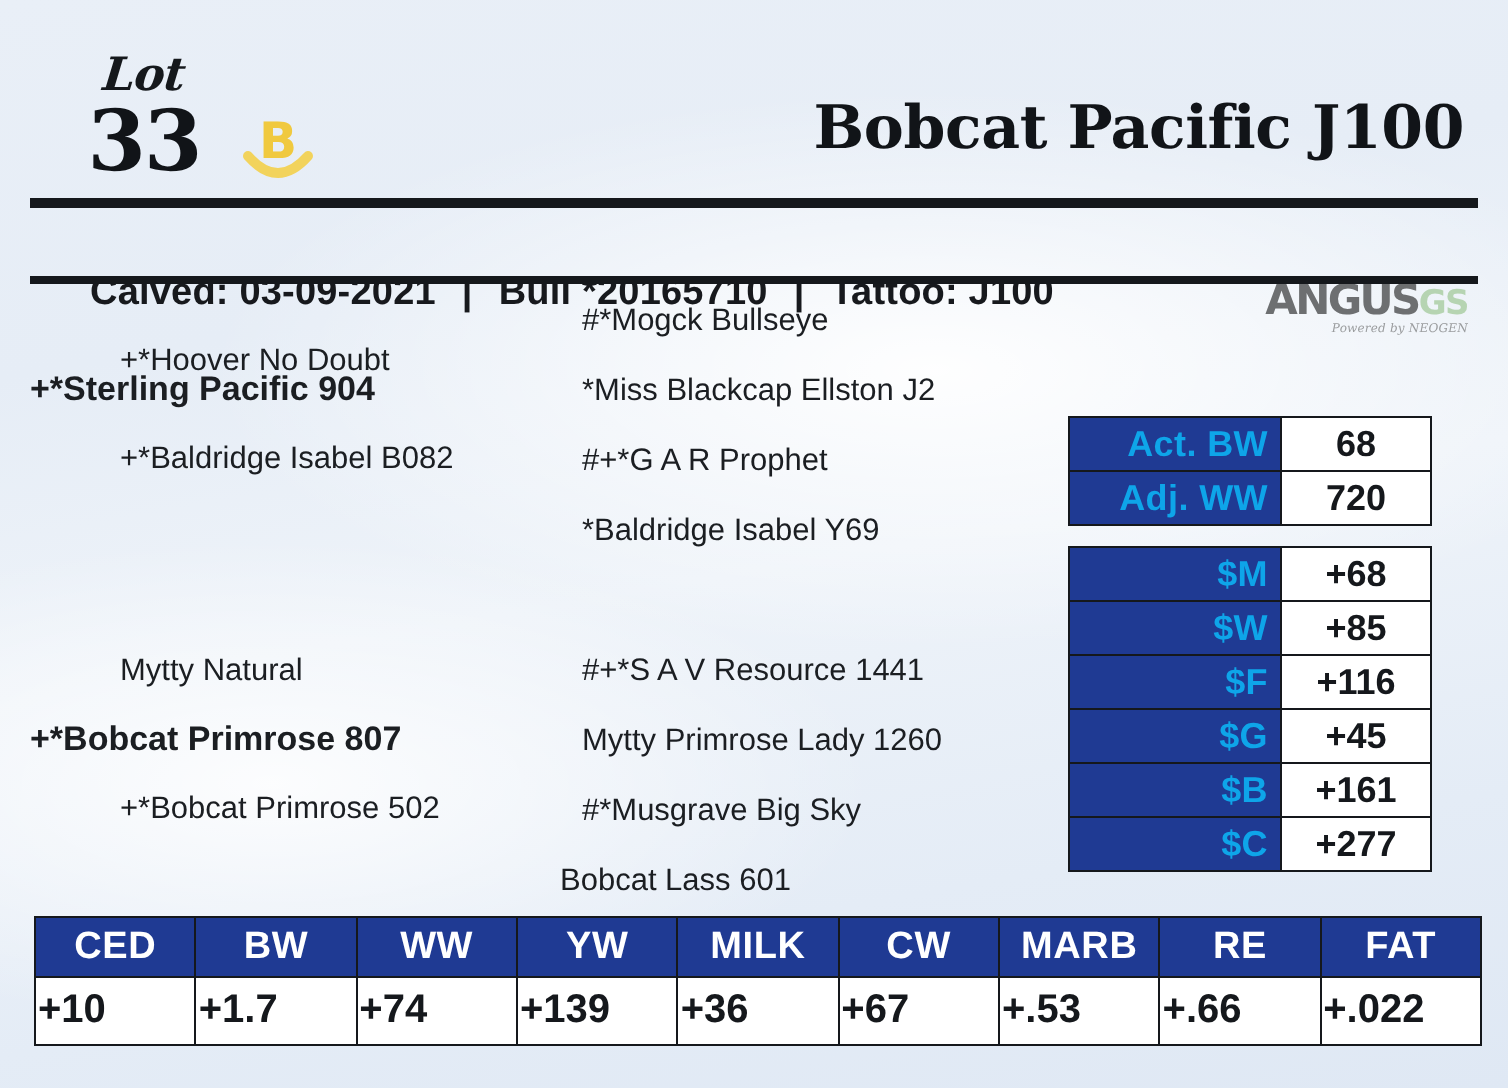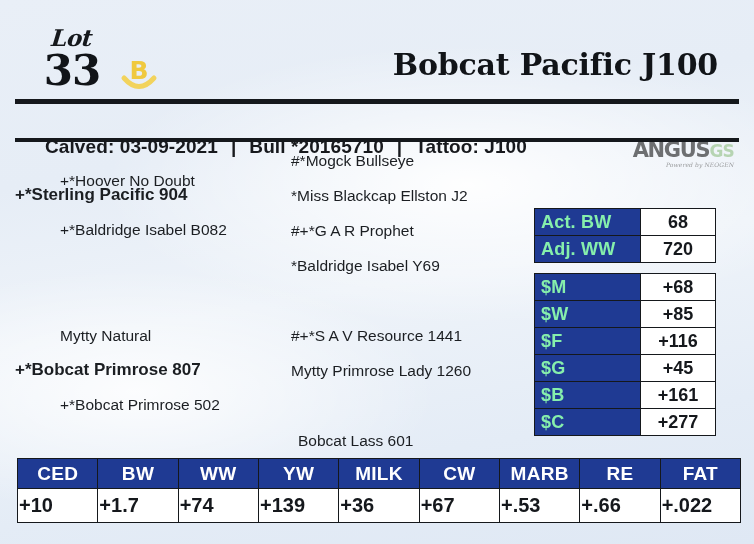"Bobcat Pacific J100" .animal-name { right: 36px -> 22px }
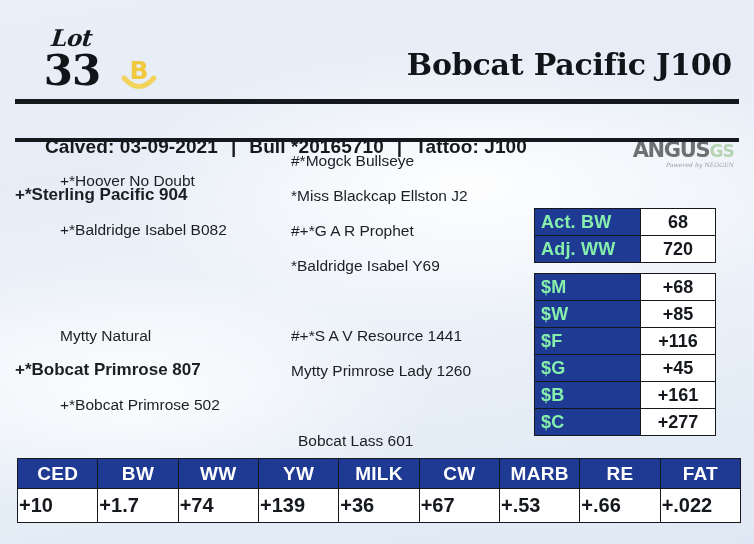"Act. BW" .stat-table td.k { color: #86efac -> #0ea5e9; text-align: none -> right }
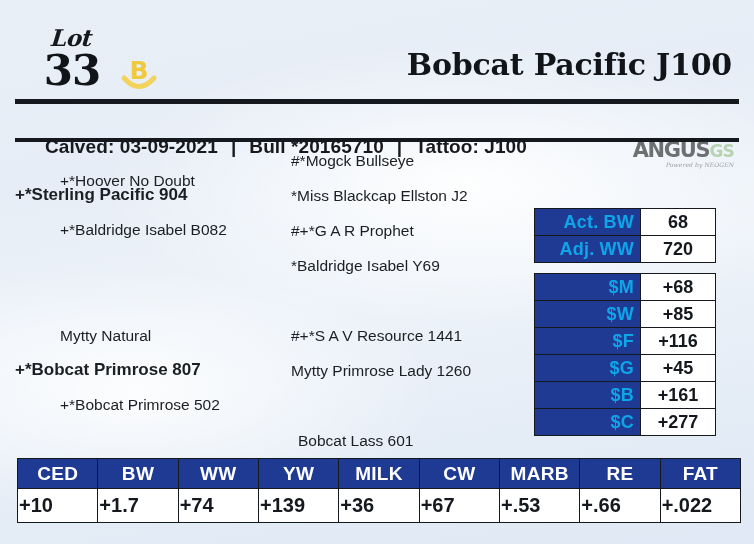"#*Musgrave Big Sky" div.ped-line { html: none -> <div>#*Musgrave Big Sky</div> }
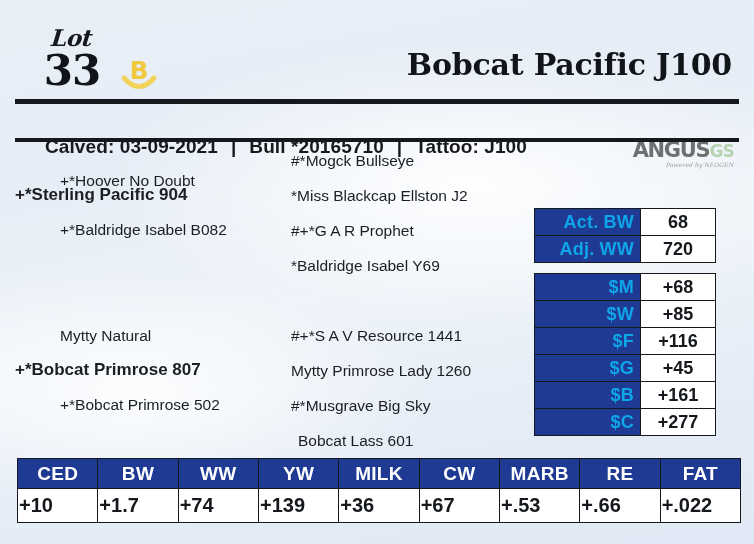"Bobcat Lass 601" div.ped-line { left: 298px -> 280px }
